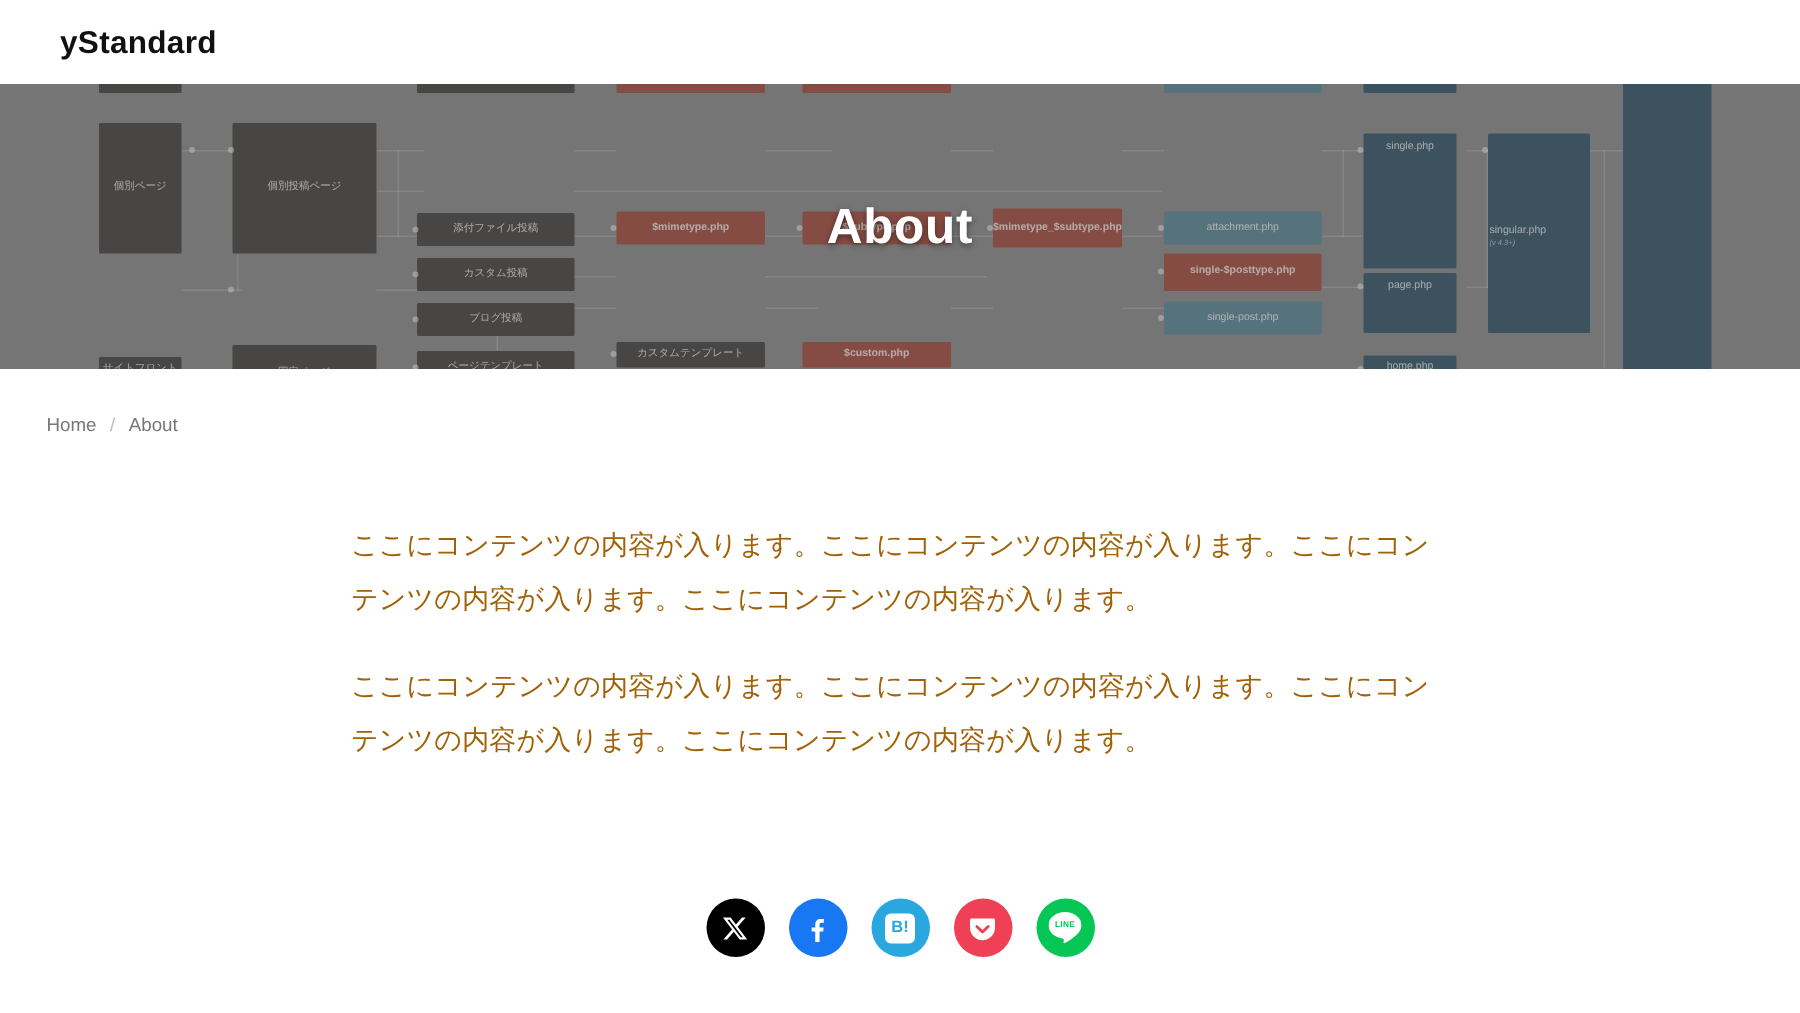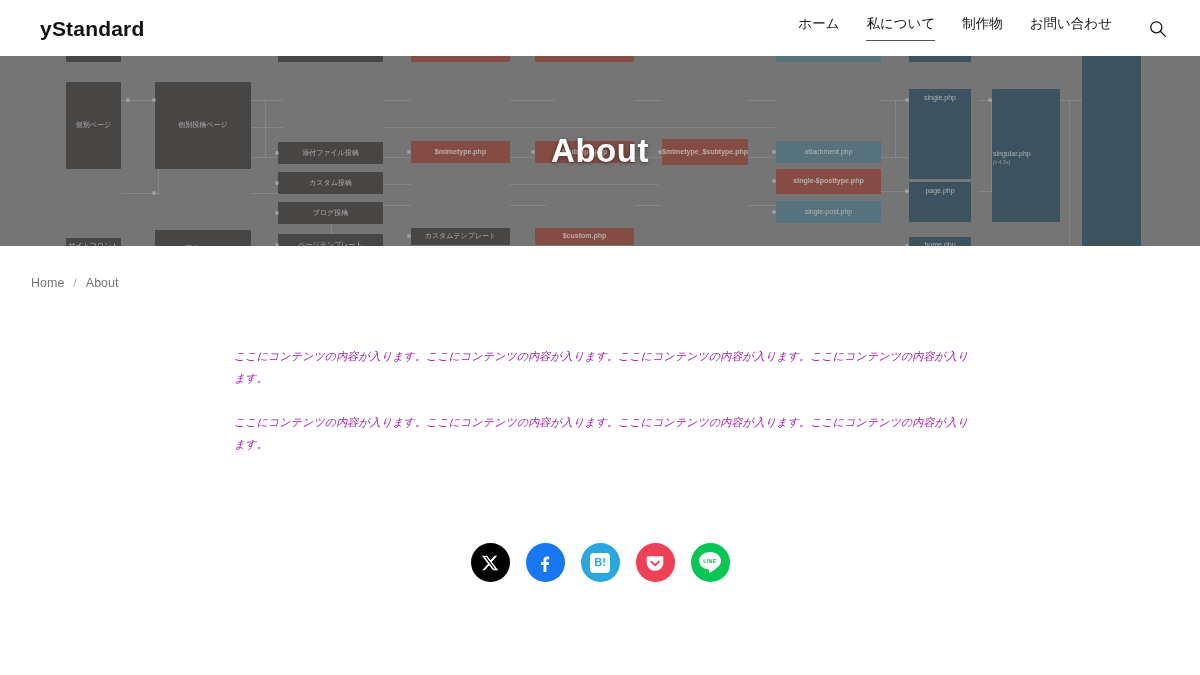"ホーム" nav.nav { html: <nav> <div>ホーム</div> <div>私について</div> <div>制作物</div> <div>お問い合わせ</div> <button> <svg> <circle></circle> <line></line> </svg> </button> </nav> -> none }
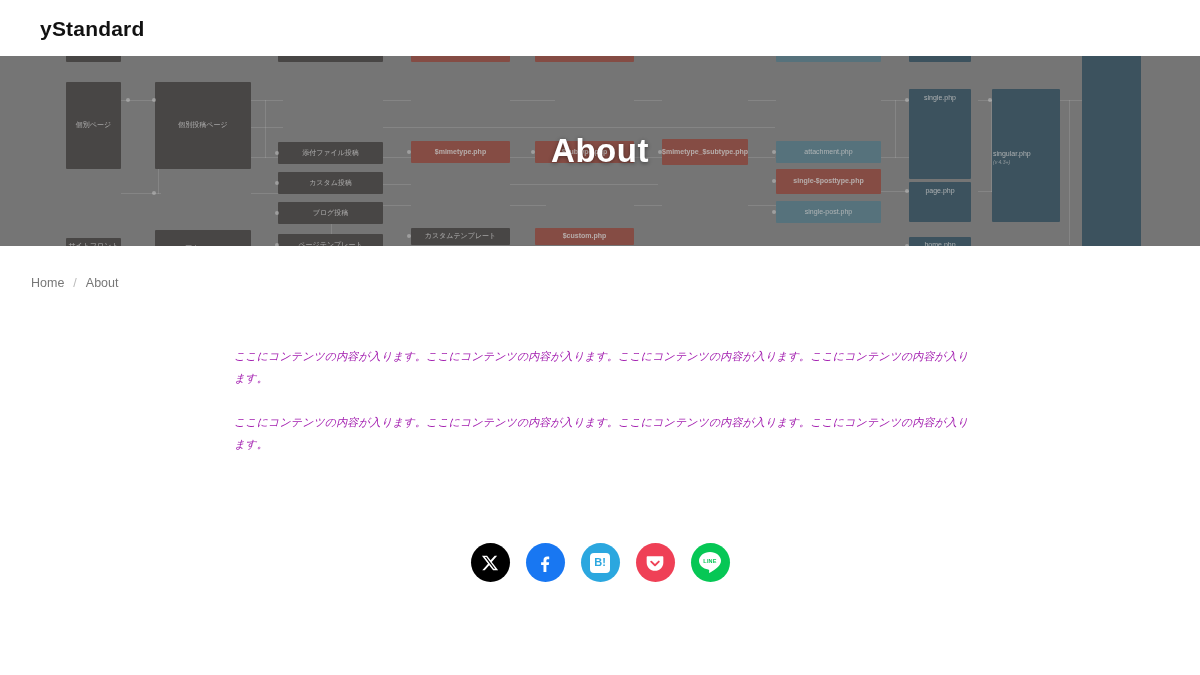"ここにコンテンツの内容が入ります。ここにコンテンツの内容が入ります。ここにコンテ" .content p { color: #a21caf -> #a16207; font-size: 11px -> 18px; font-style: italic -> none }
